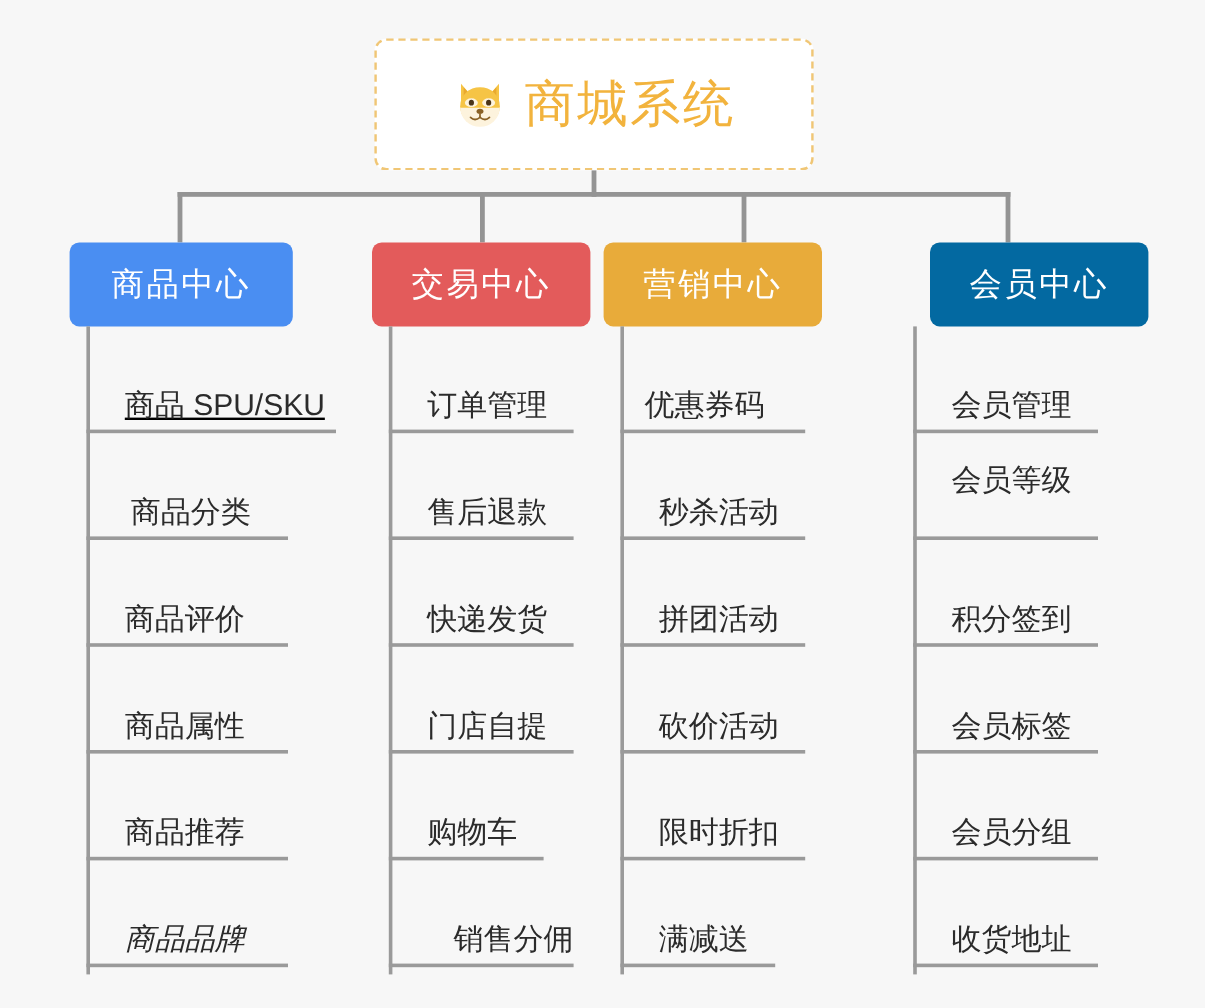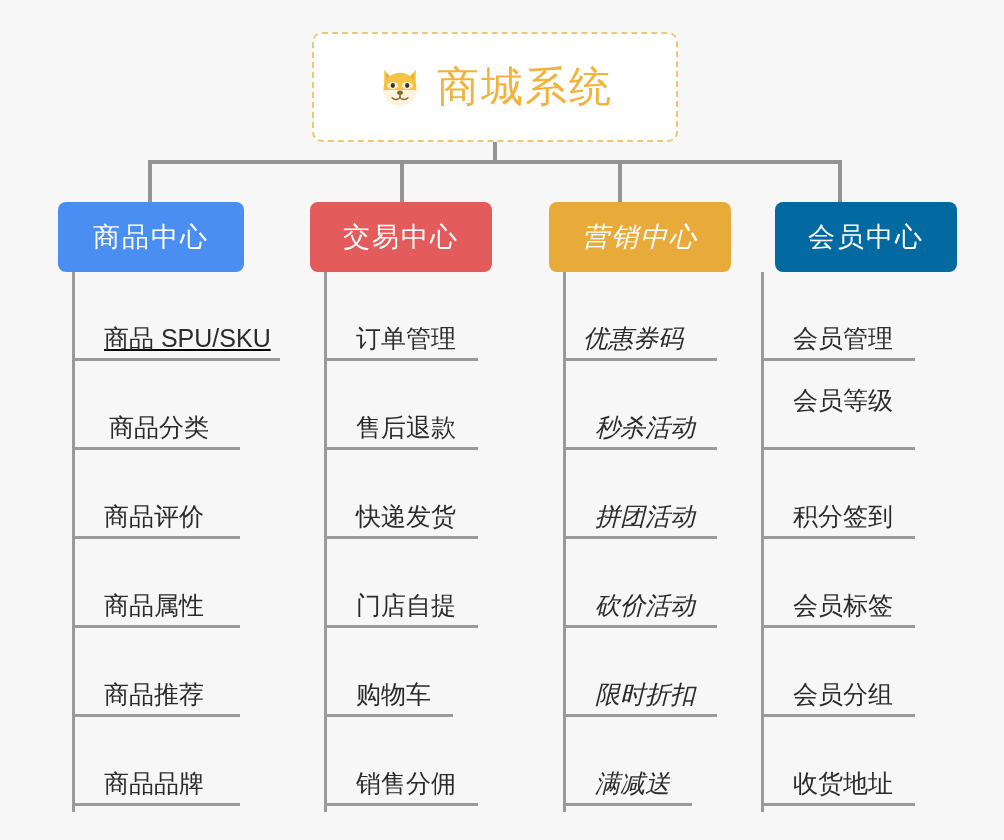"营销中心" div.branch { font-style: italic -> none; left: 549px -> 503px }
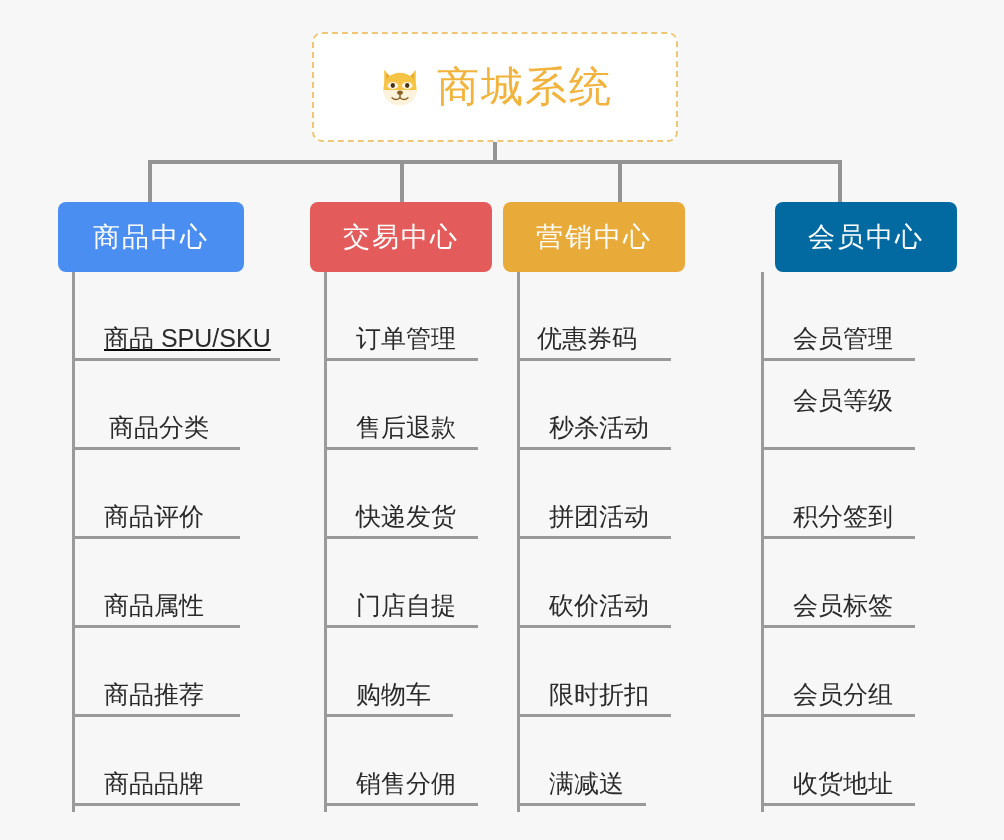"商品品牌" span.leaf-label { font-style: none -> italic }
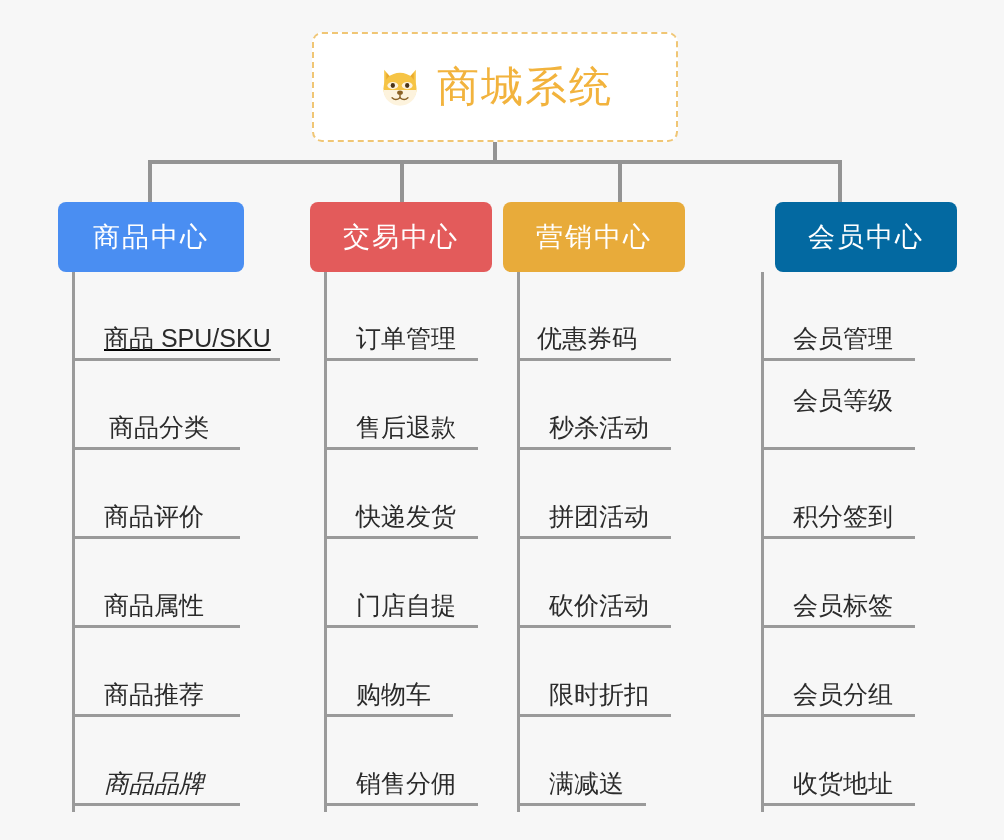"销售分佣" li.leaf-item { justify-content: none -> flex-end }
